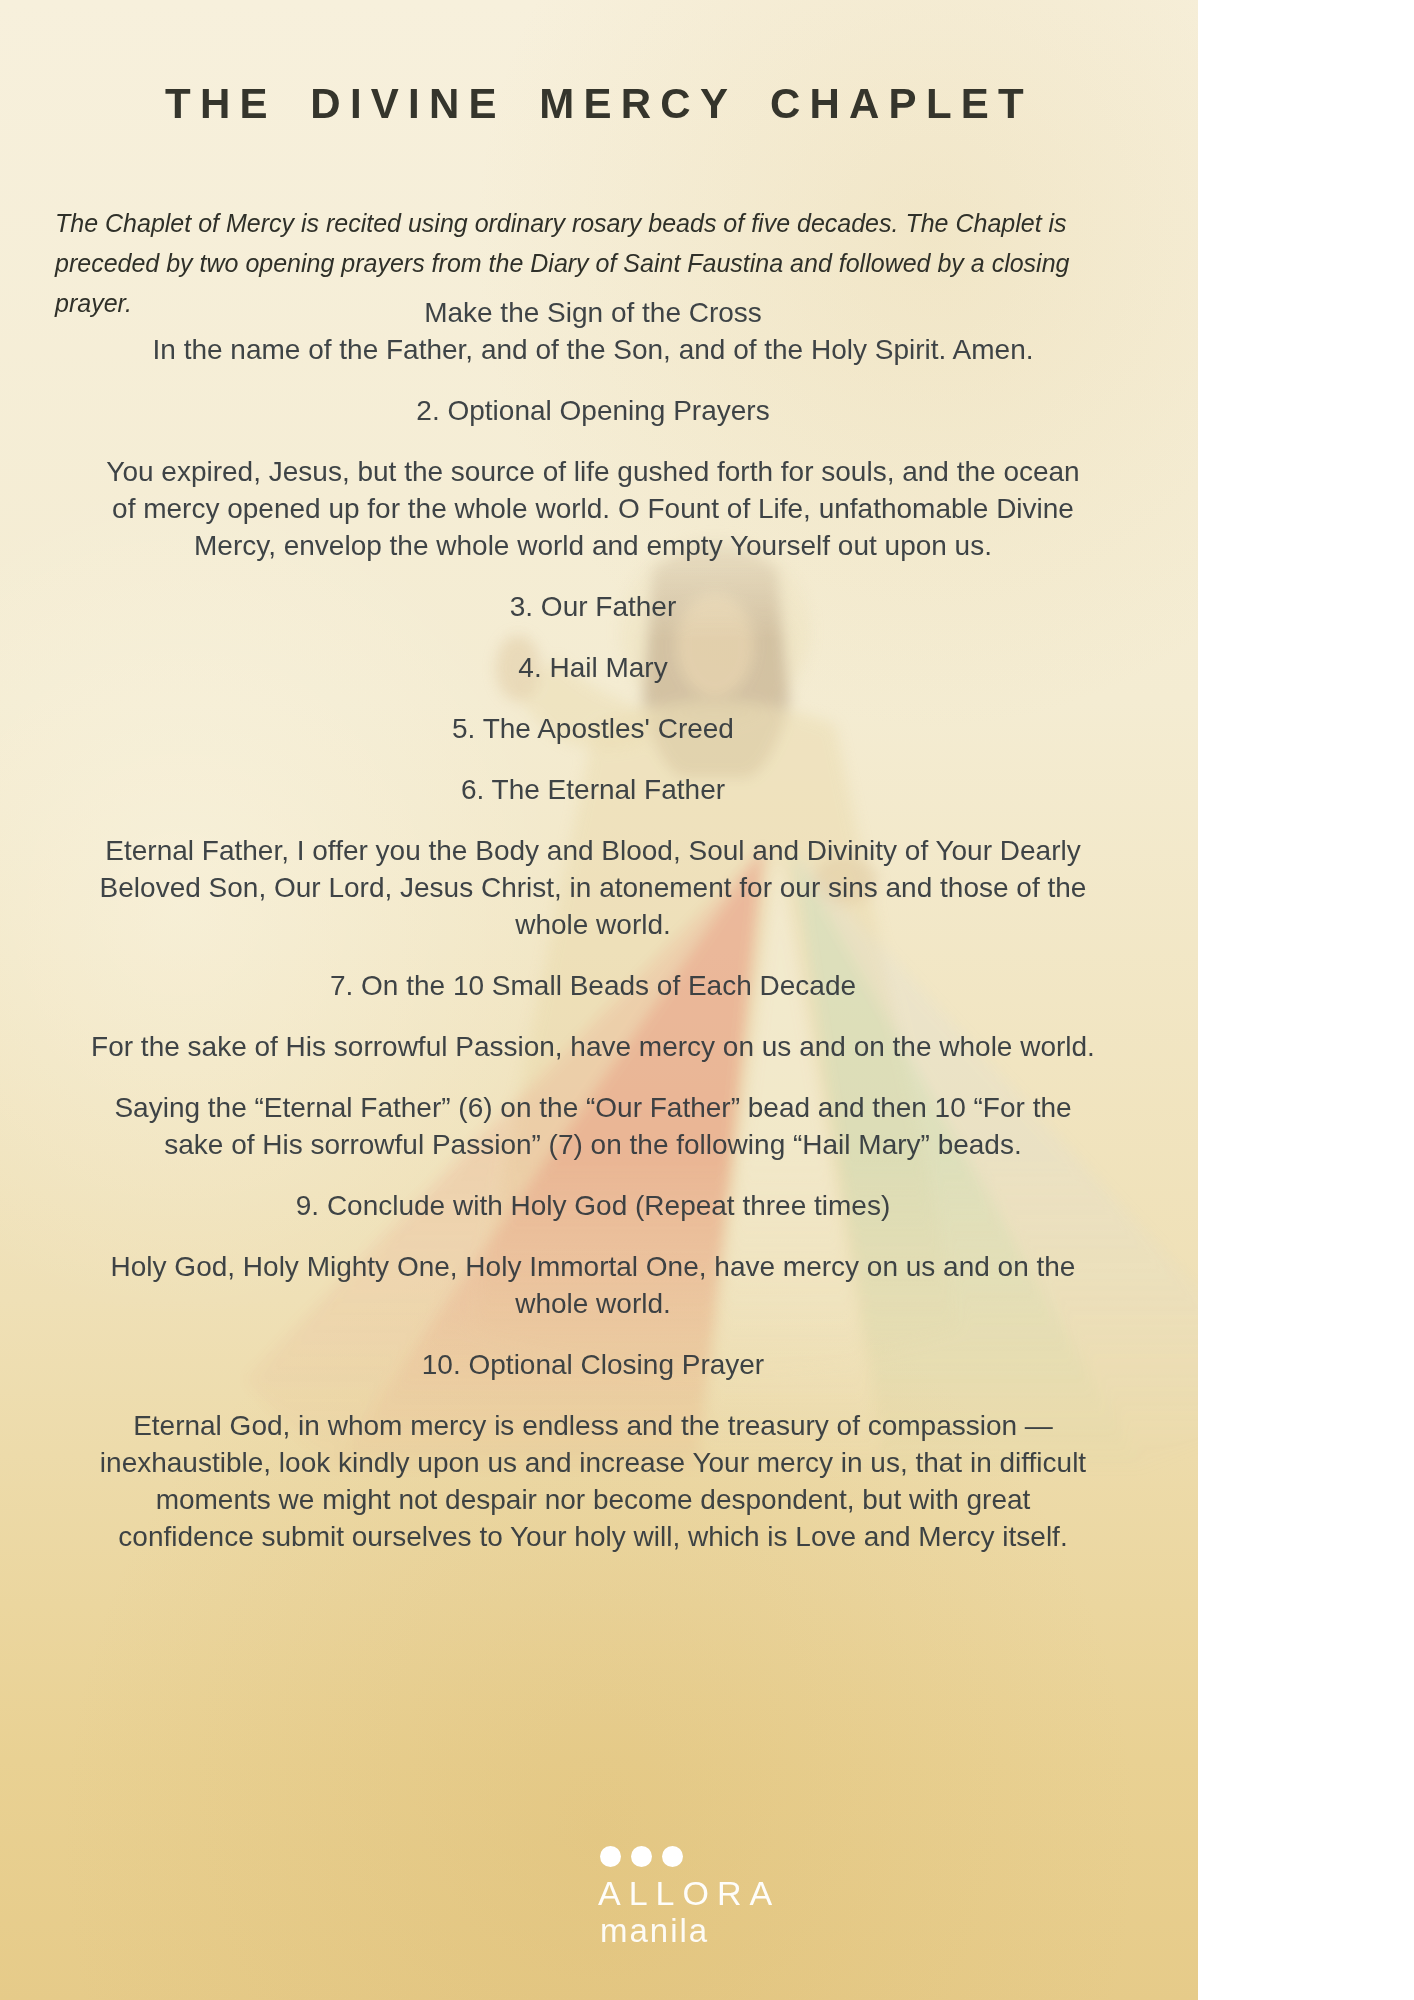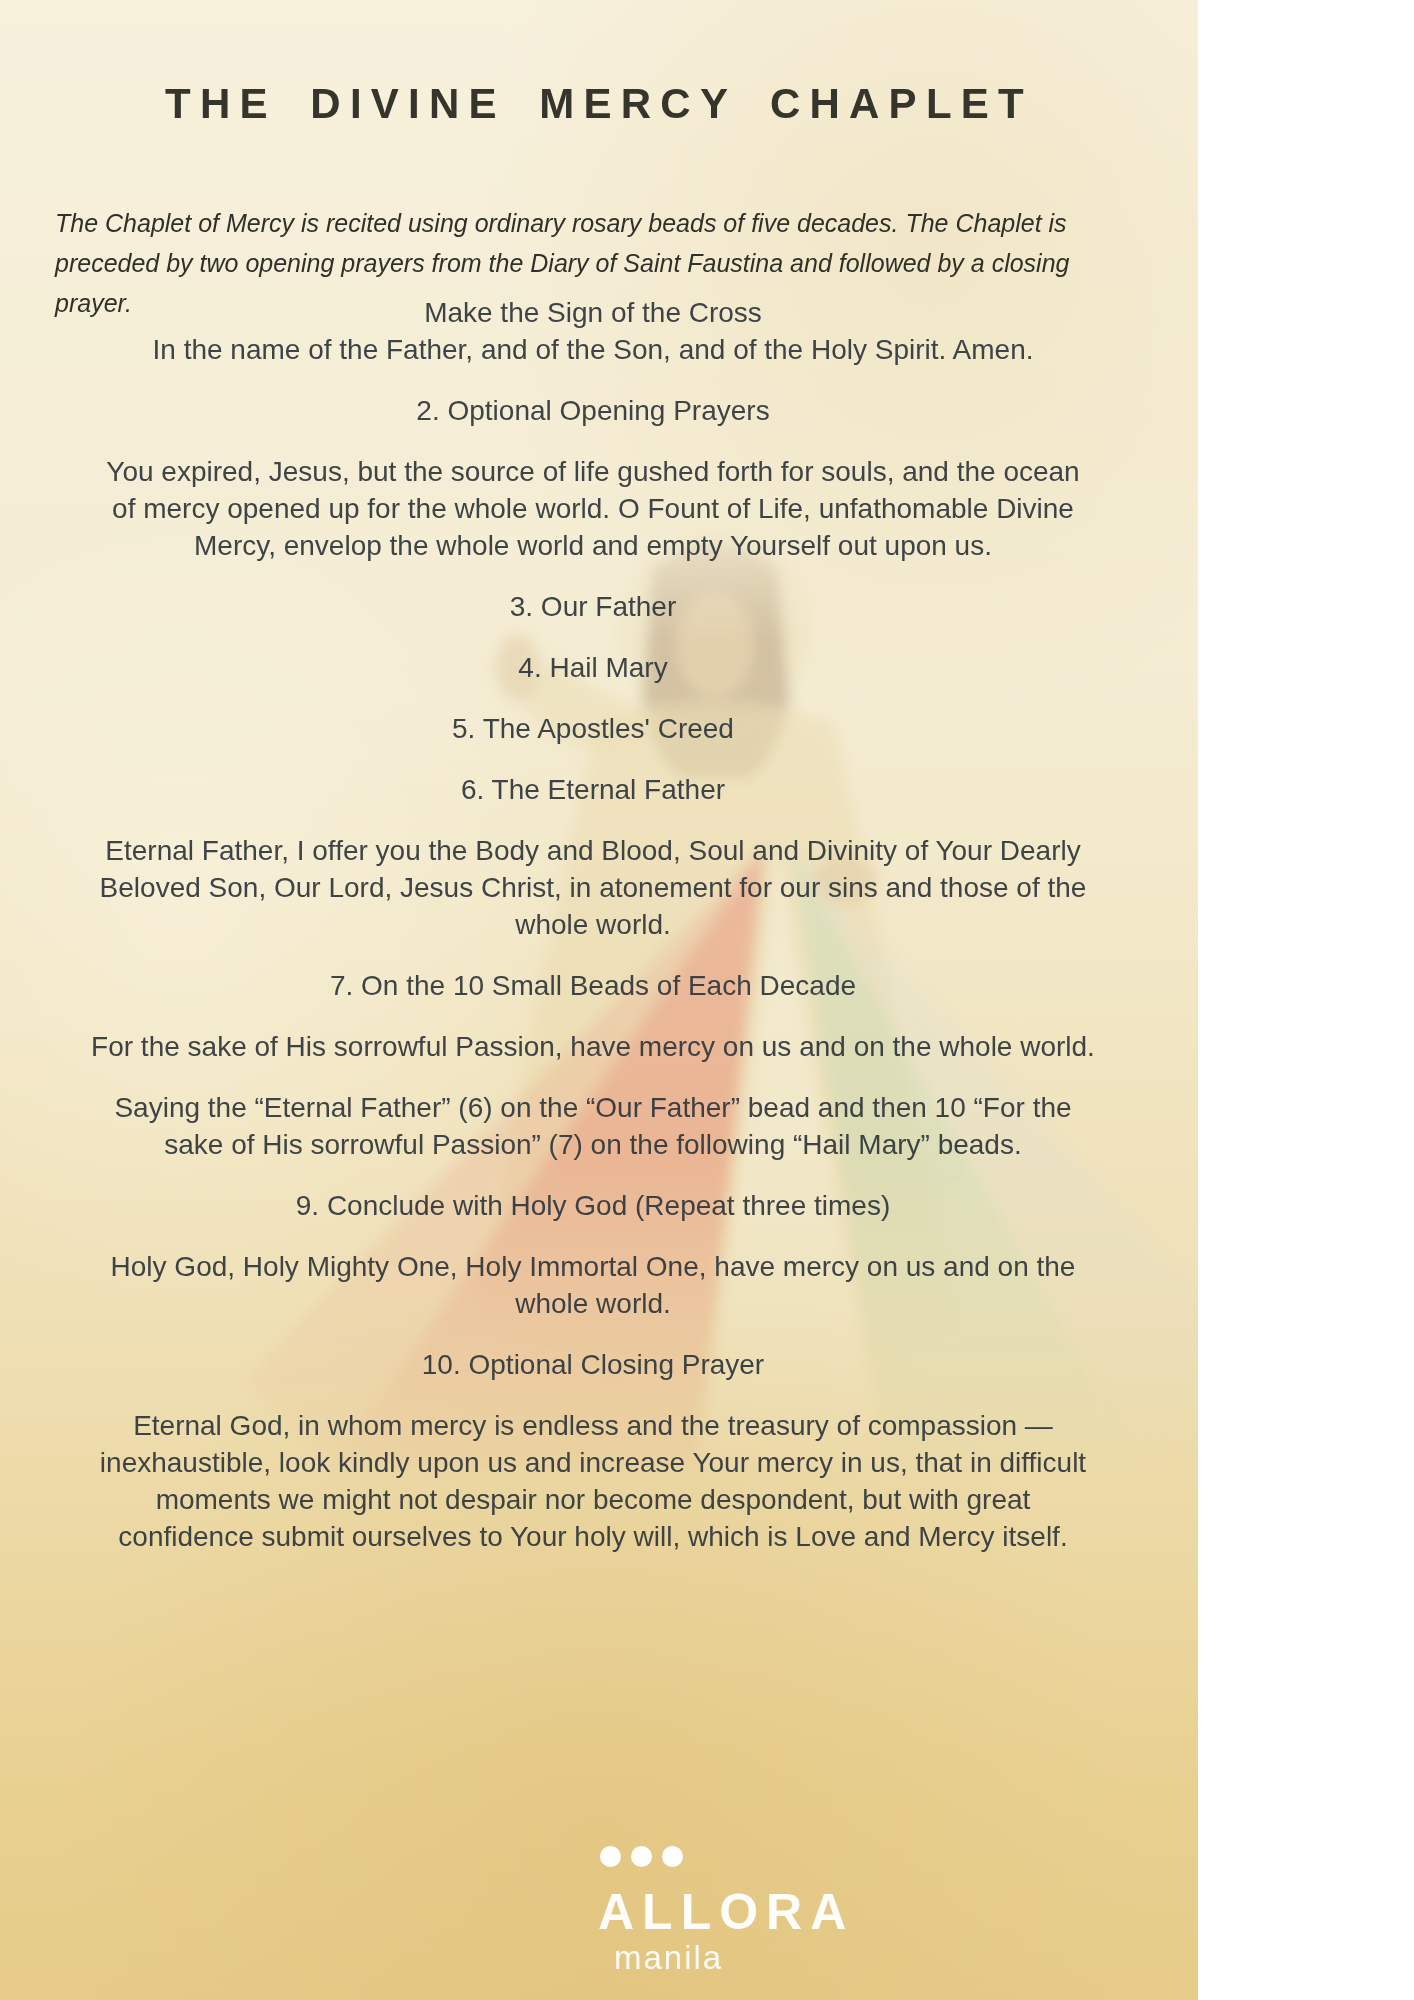"ALLORA" .brand { font-size: 50px -> 34px; font-weight: 700 -> 400; margin-top: 20px -> 9px }
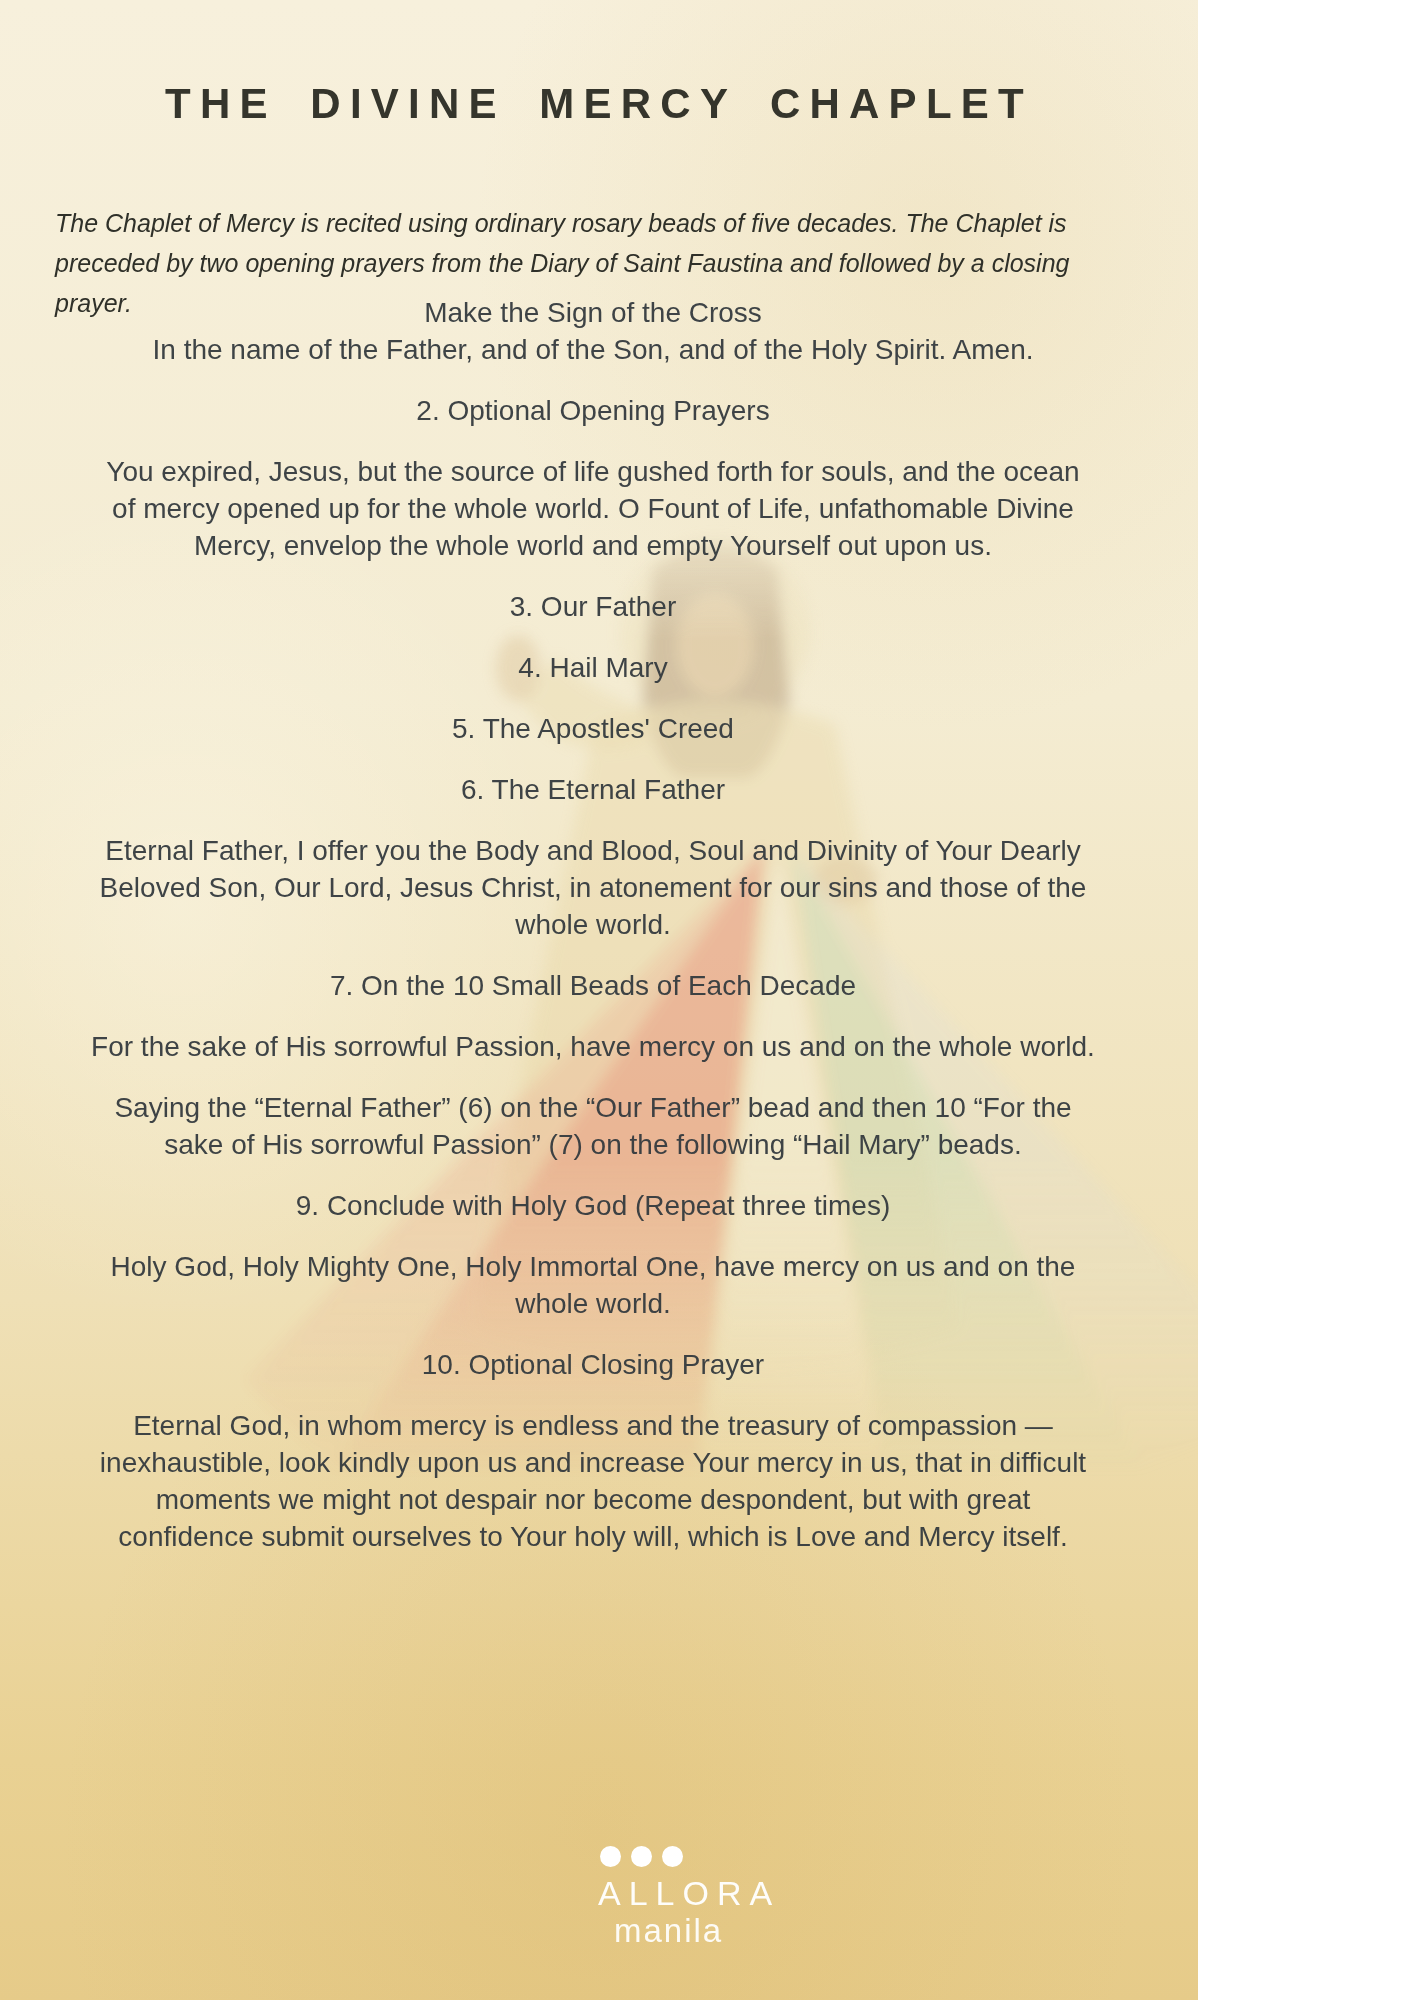"manila" .city { margin-left: 16px -> 2px }
